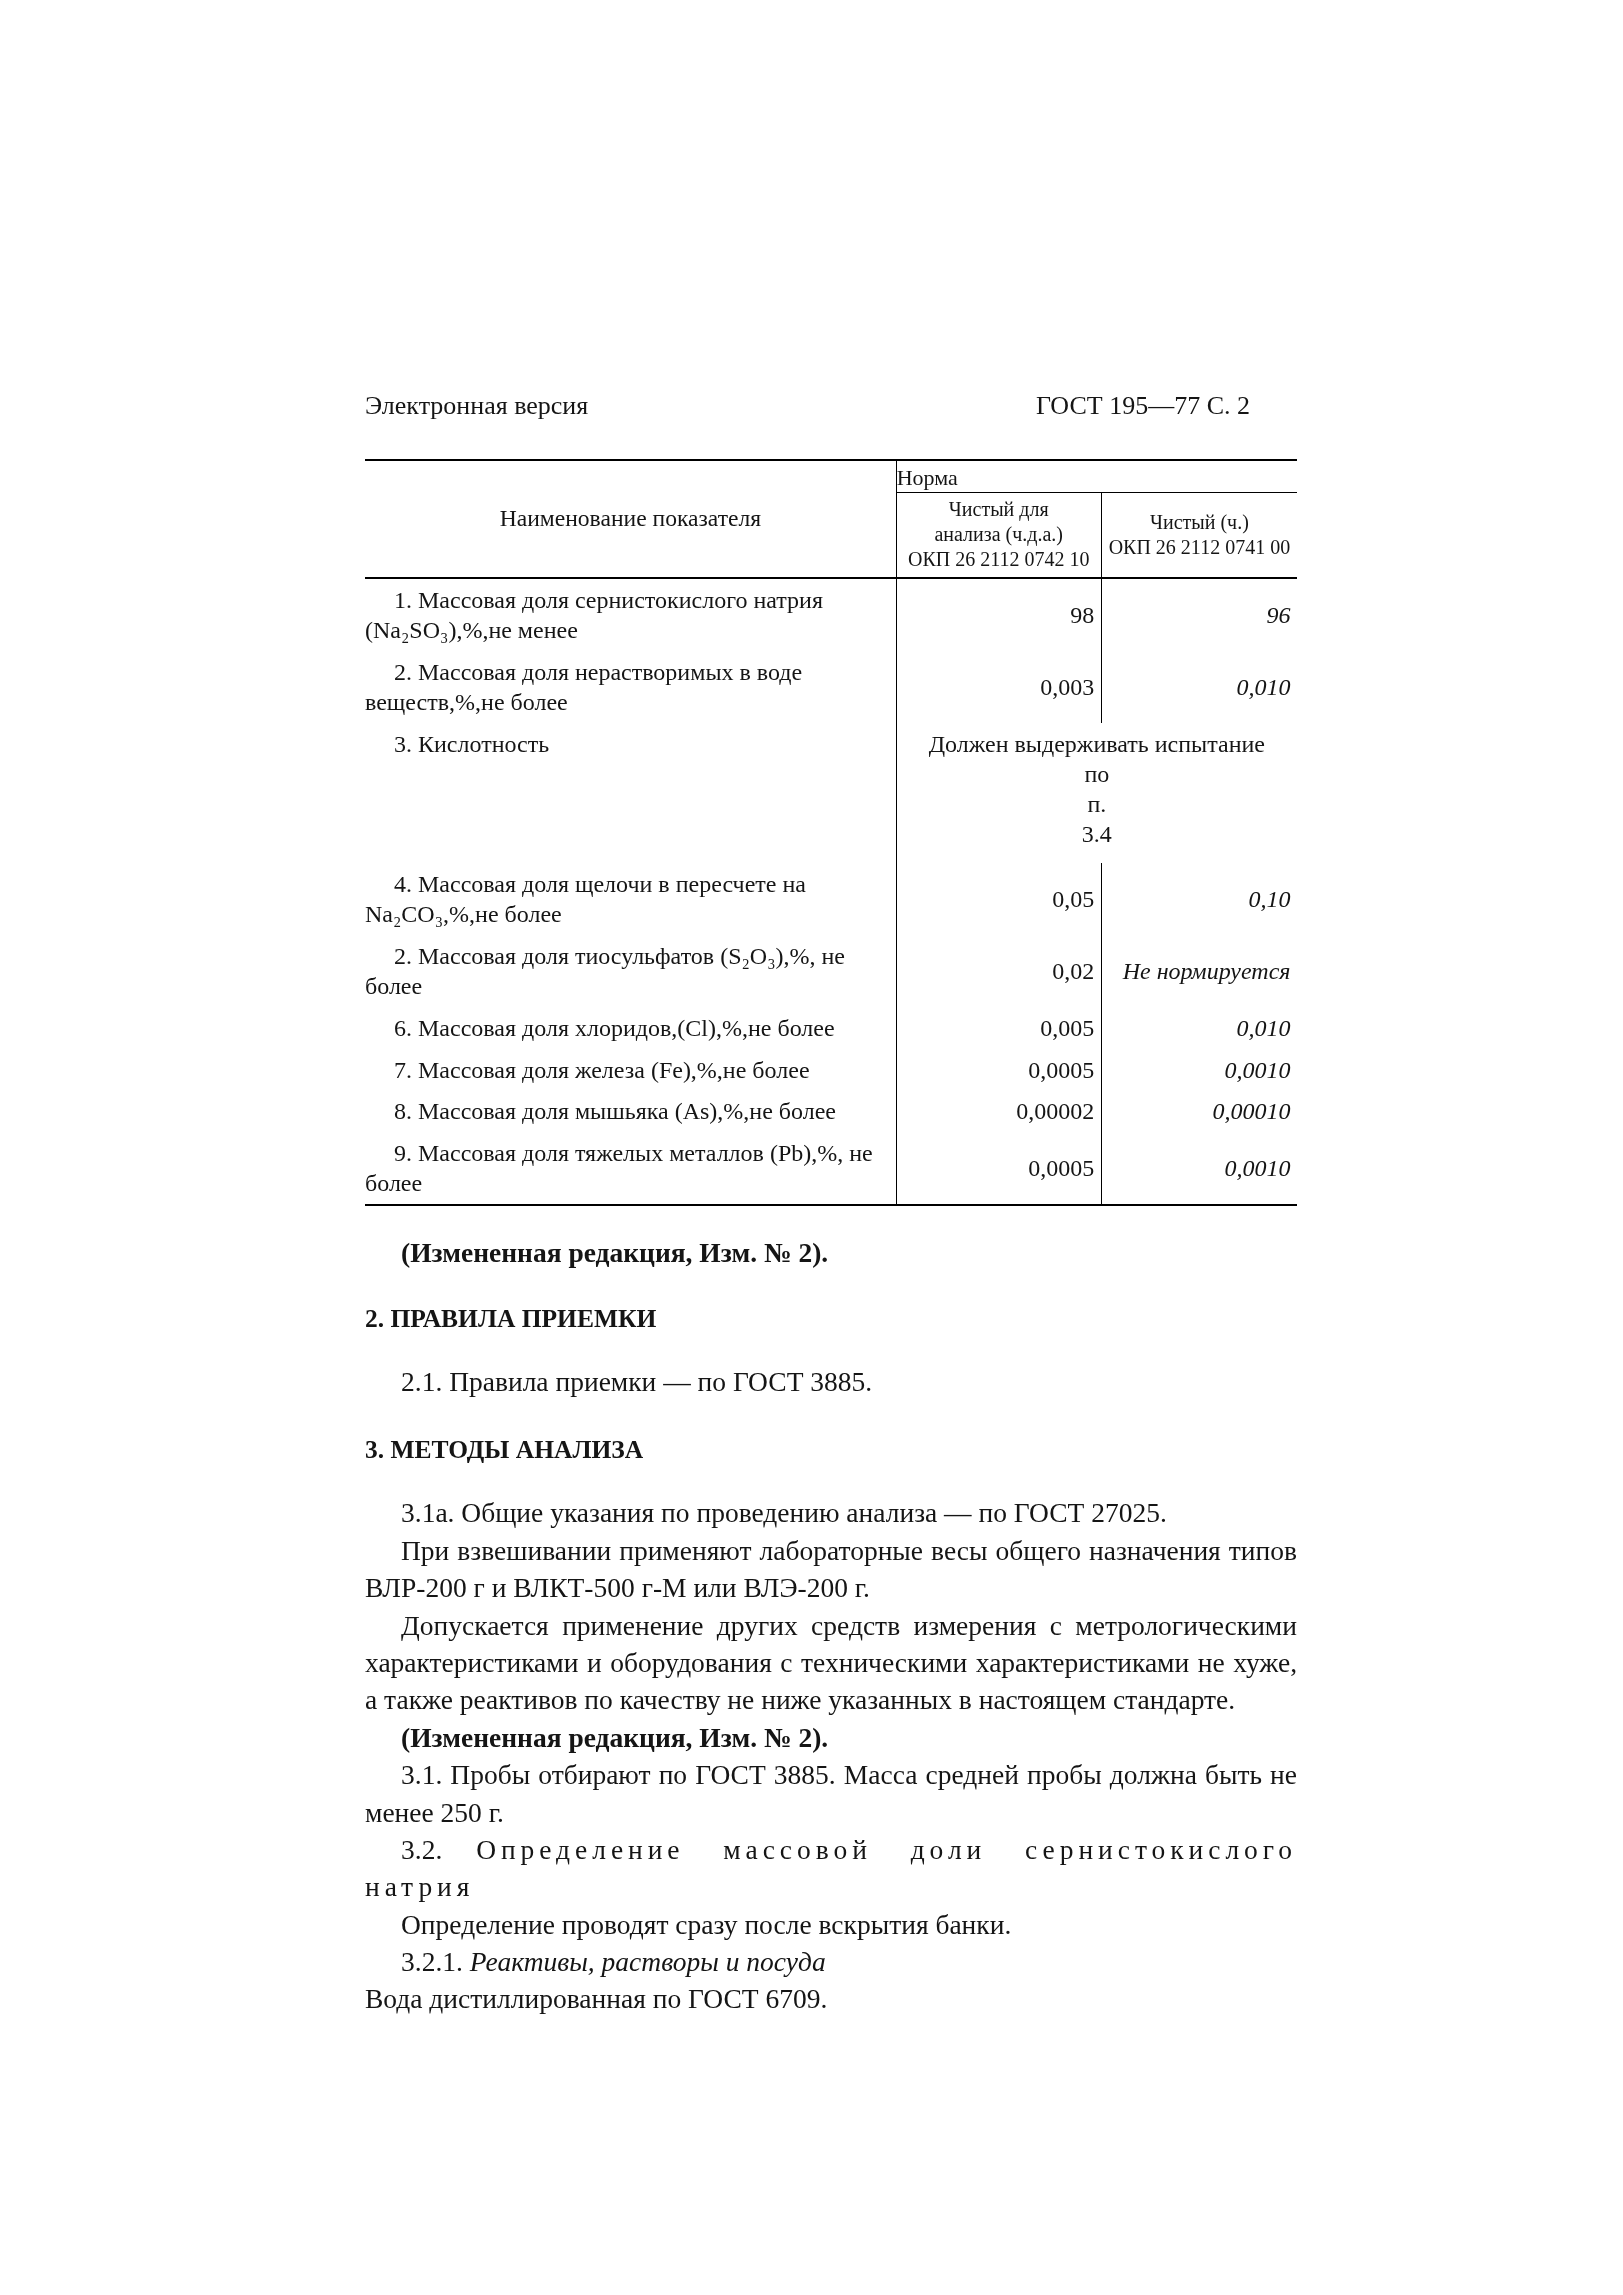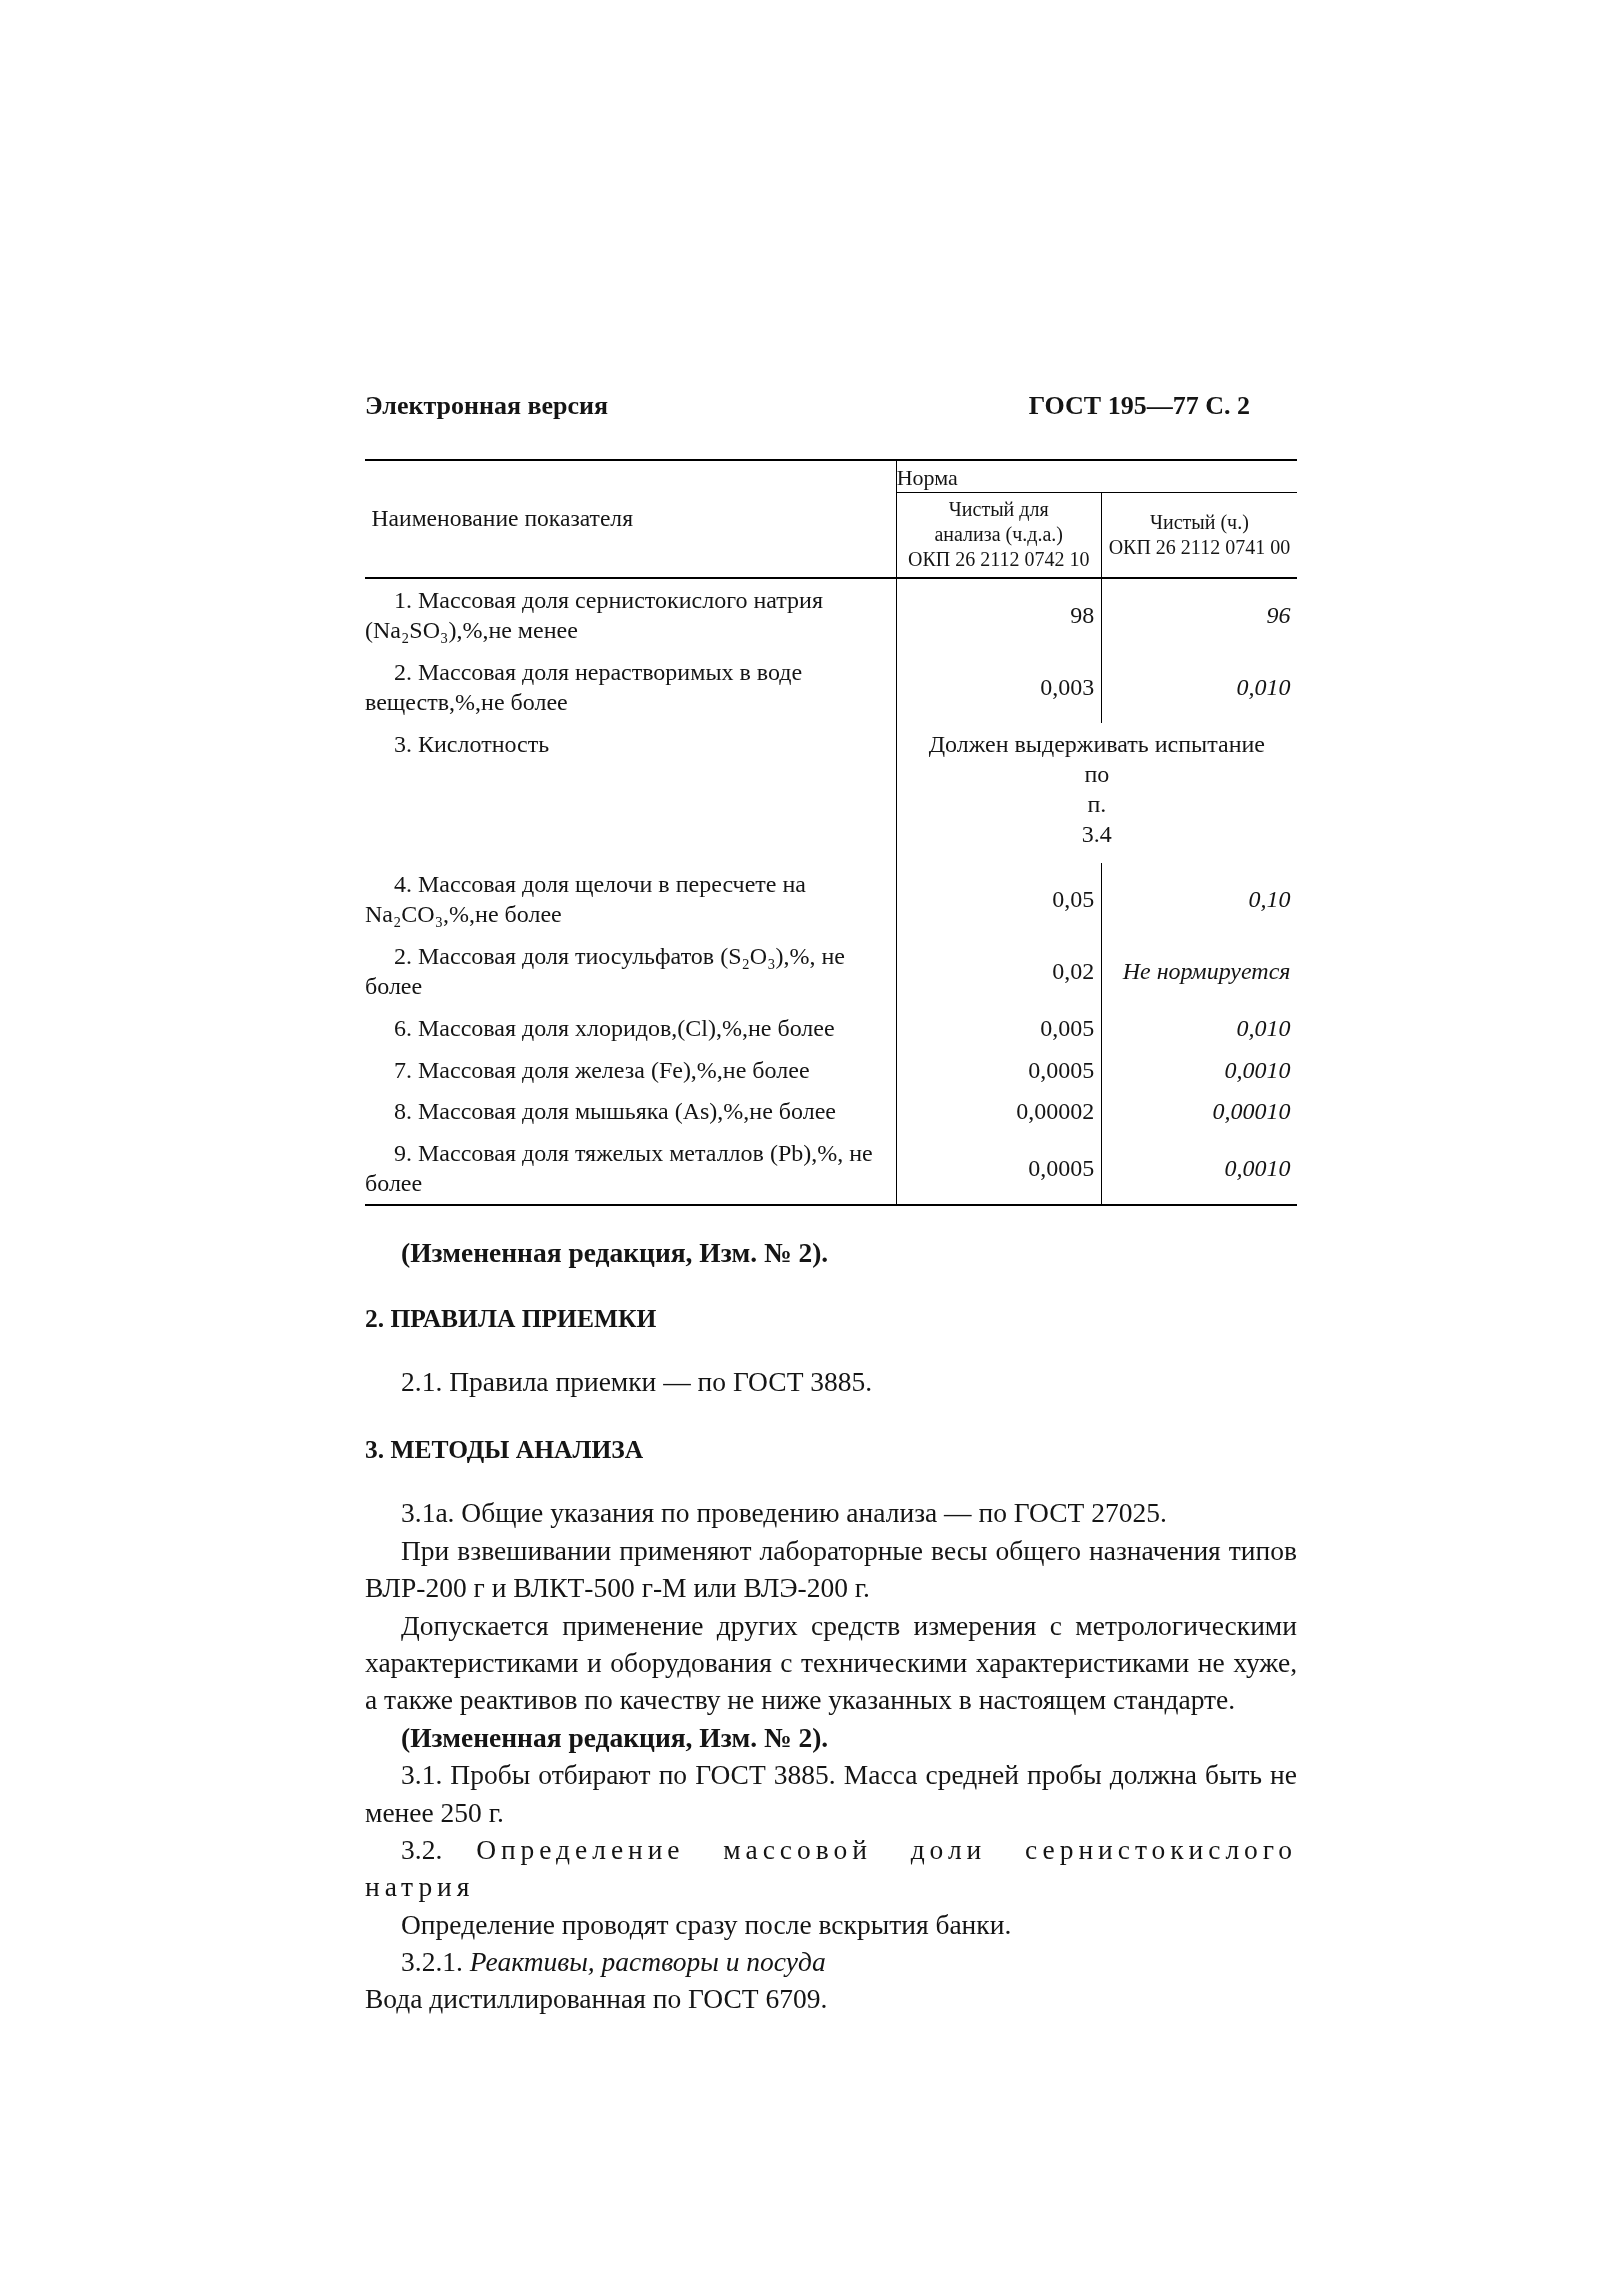"Электронная версия" .page-header { font-weight: bold -> normal }
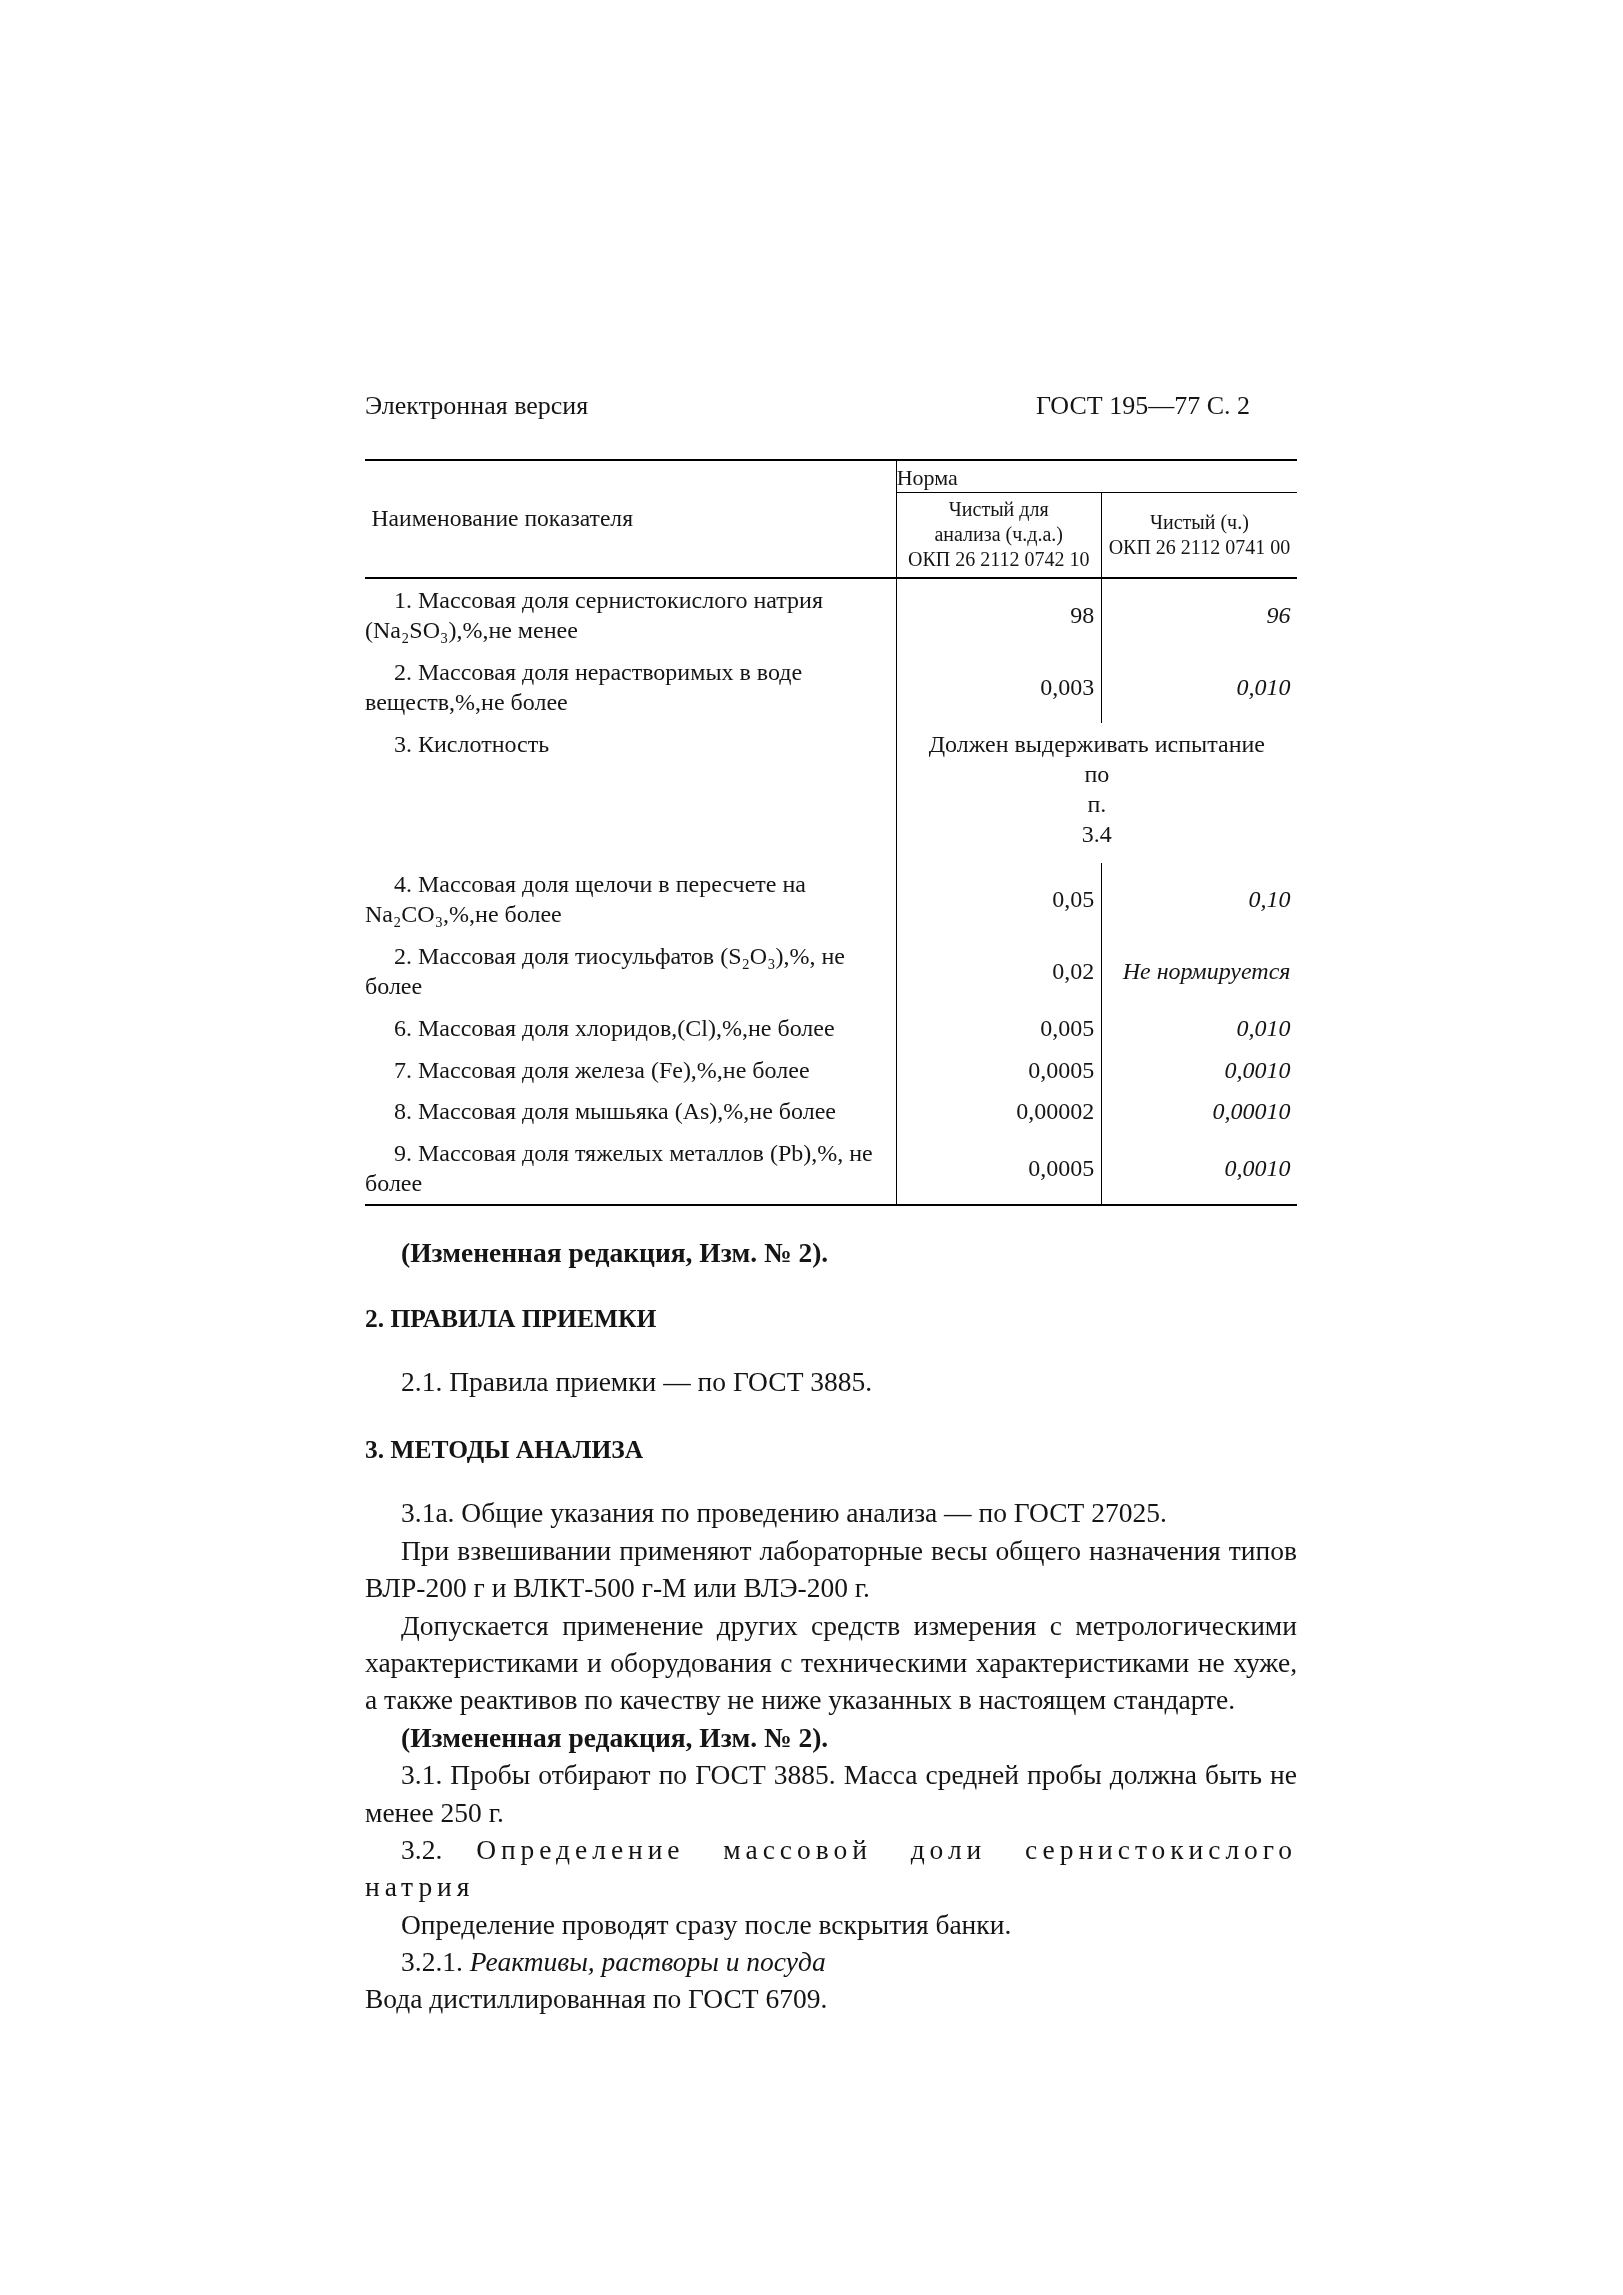"Наименование показателя" .cell-namehdr { text-align: none -> center }
